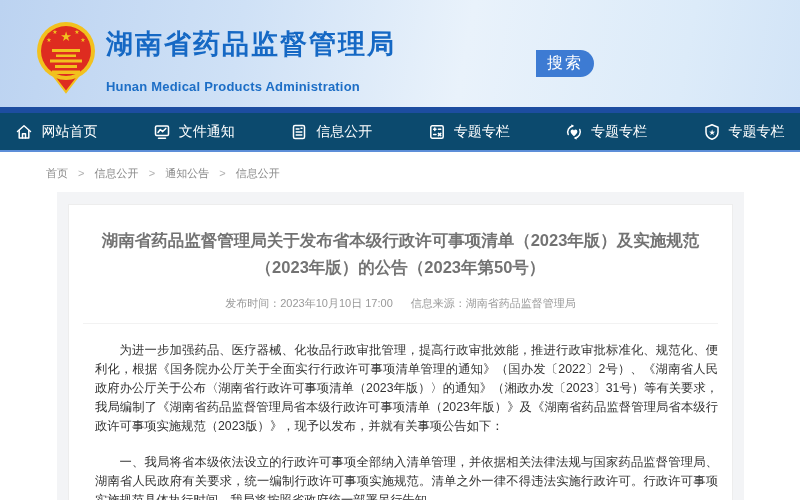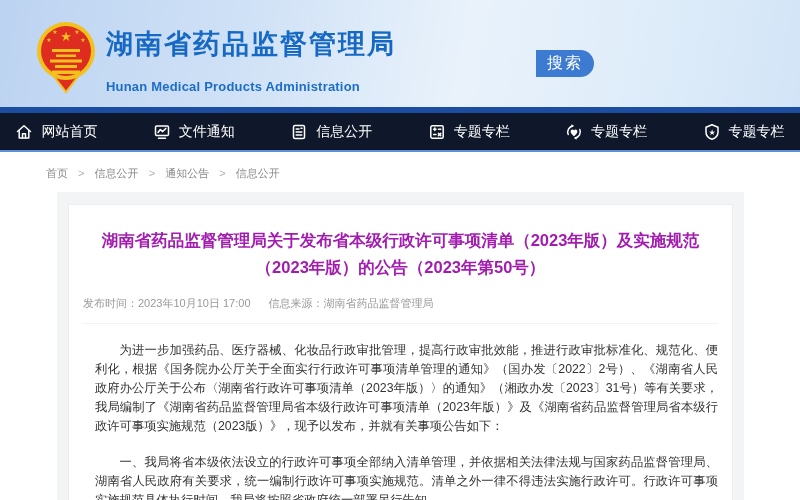"网站首页" .nav { background: #0f172a -> #0c4a6e }
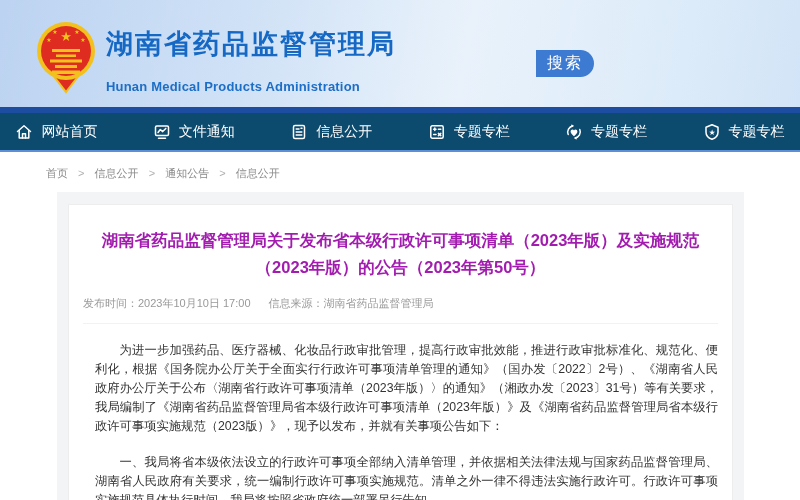"湖南省药品监督管理局关于发布省本级行政许可事项清单（2023年版）及实施规范（2" .article-title { color: #a21caf -> #737373 }
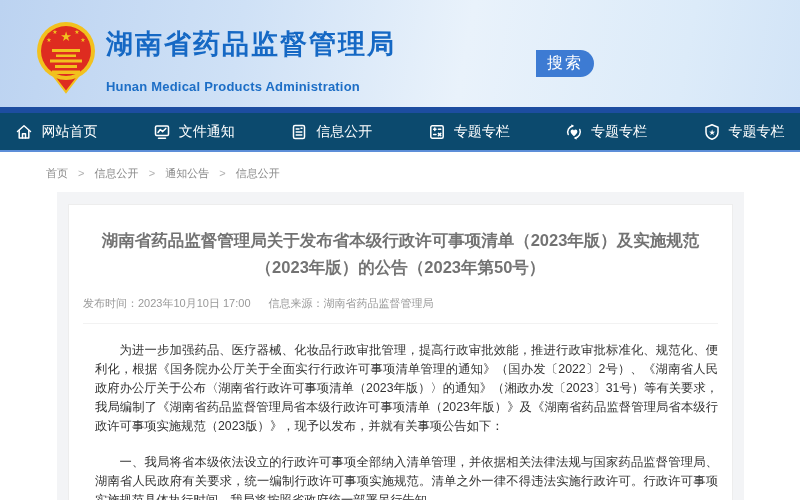"发布时间：2023年10月10日 17:00 信息来源：湖南省药品监督管理局" .article-meta { text-align: none -> center }
